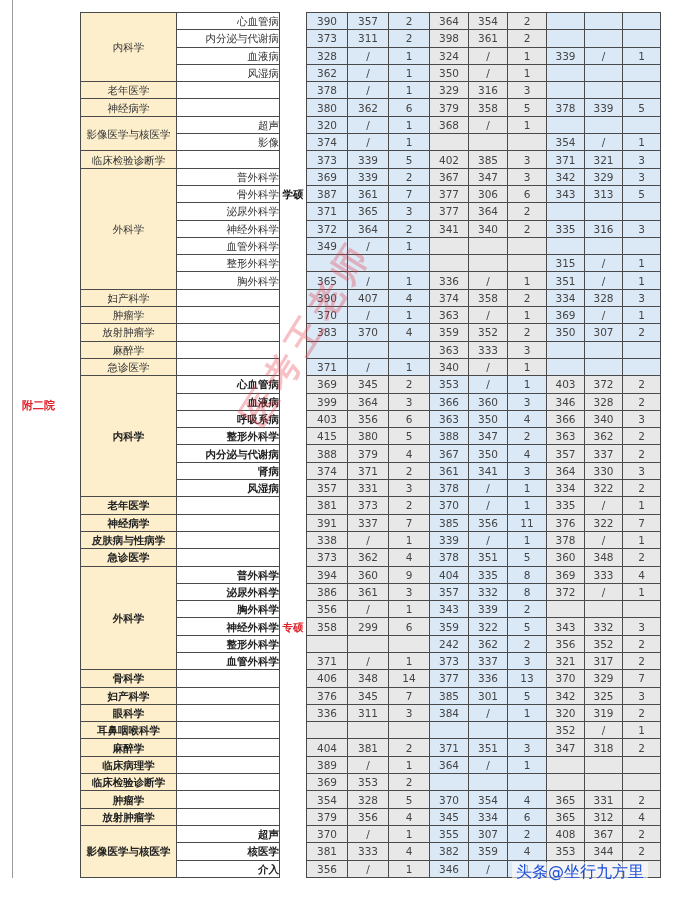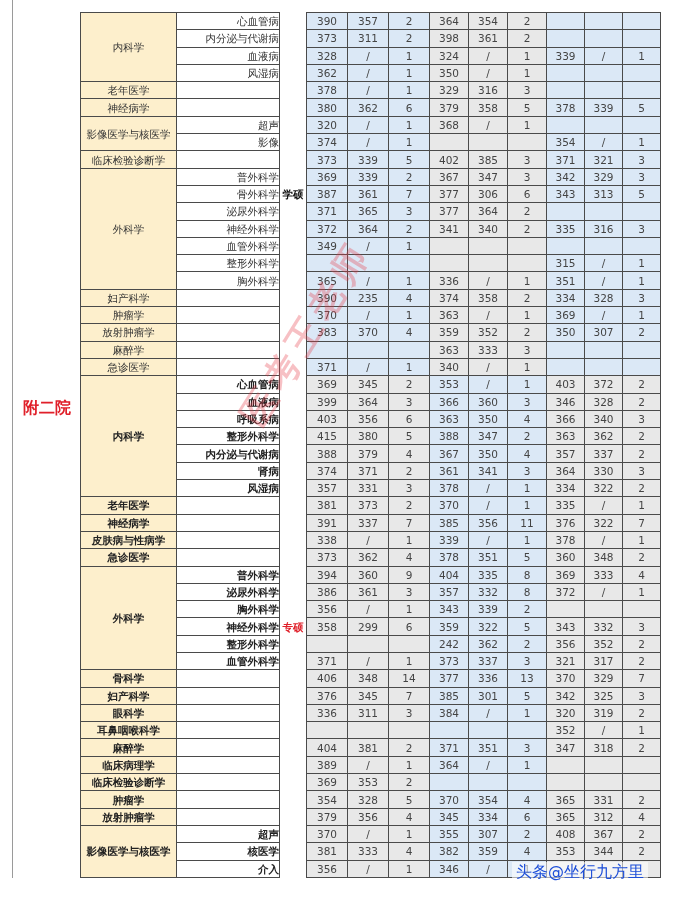"235" td.num { text: 235 -> 407 }
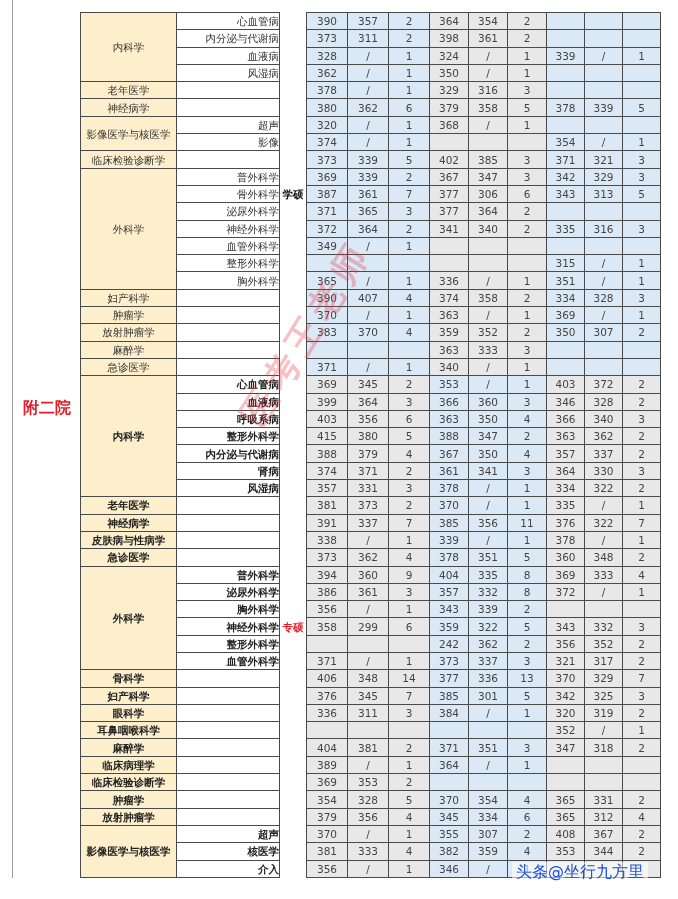"附二院" .hospital { font-size: 16px -> 11px; text-align: center -> left }
